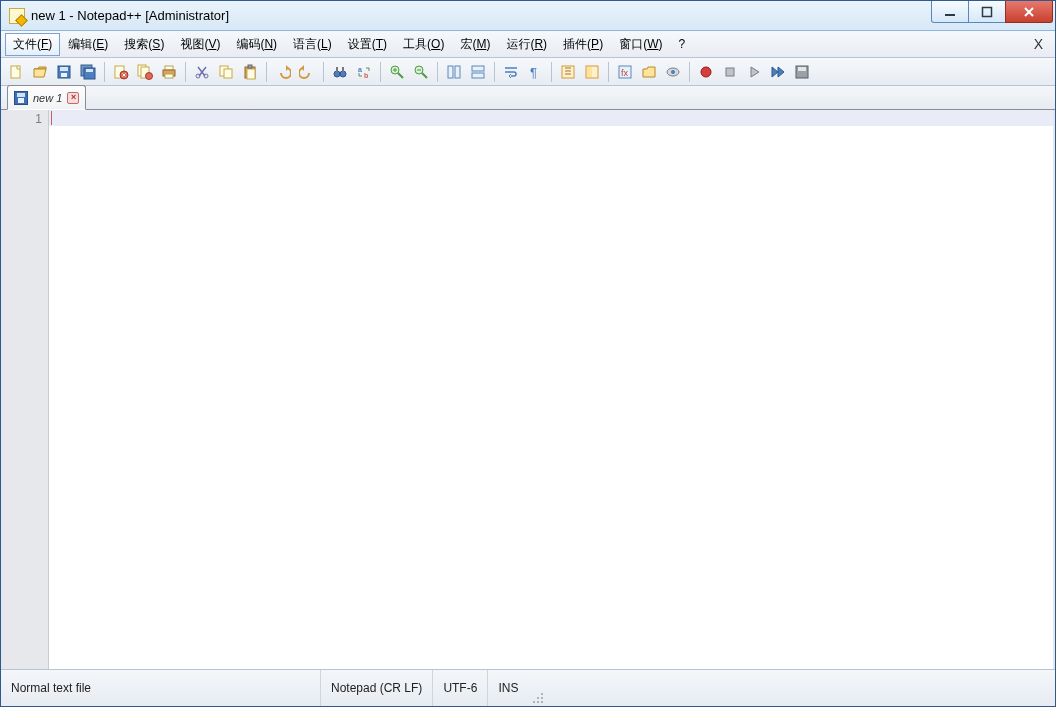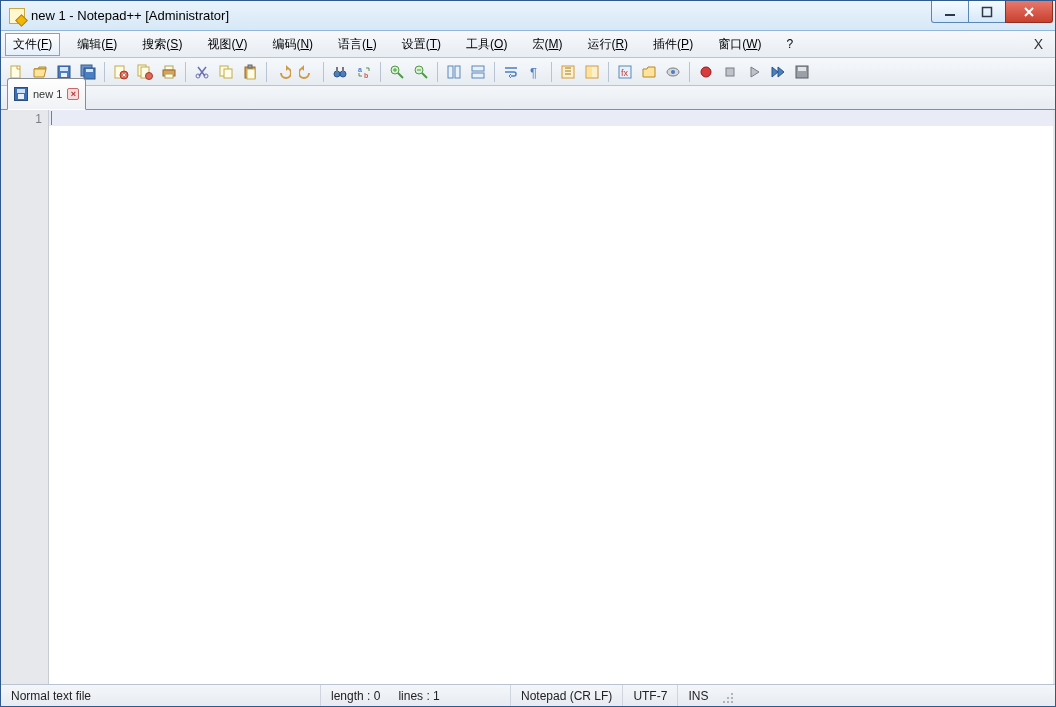"文件(F)" .menubar { gap: 9px -> none }
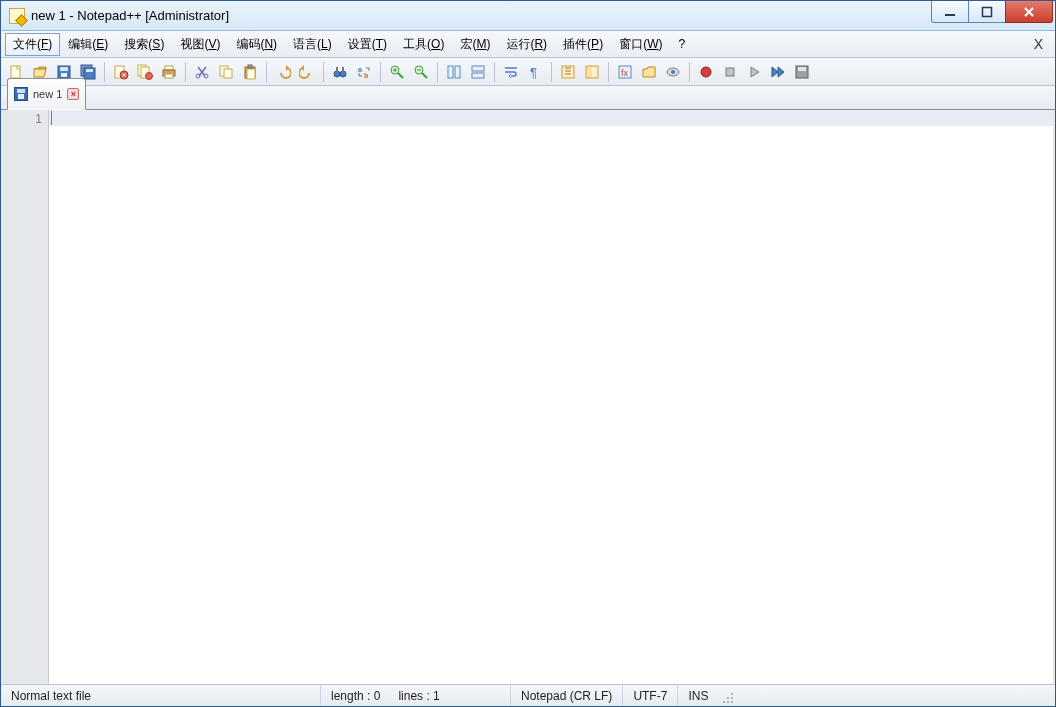"new 1" .tab { font-style: none -> italic; height: 32px -> 25px }
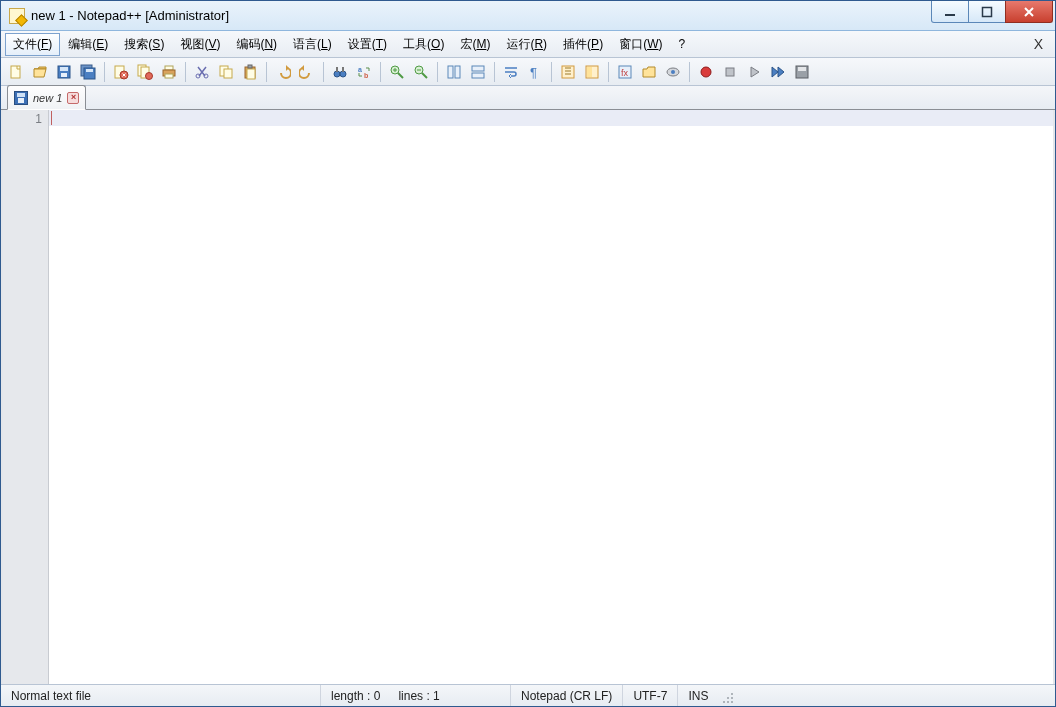"Normal text file" .statusbar { height: 22px -> 37px }
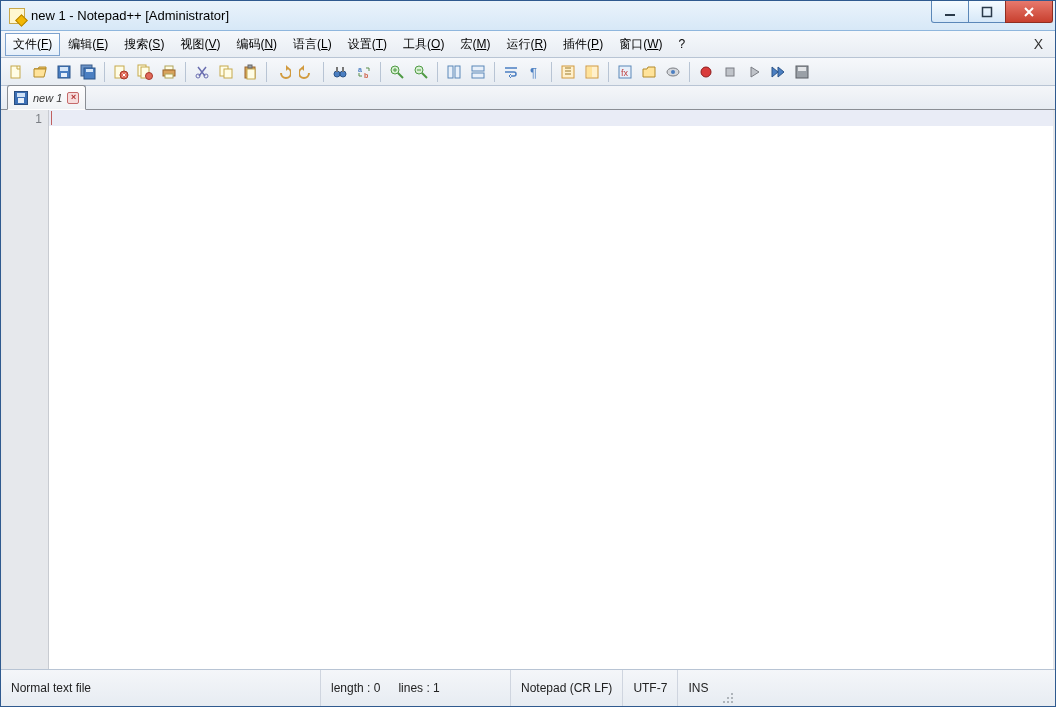"length : 0" div.status-cell { html: <div> <span> <span>length : 0</span> <span>lines : 1</span> </span> </div> -> none }
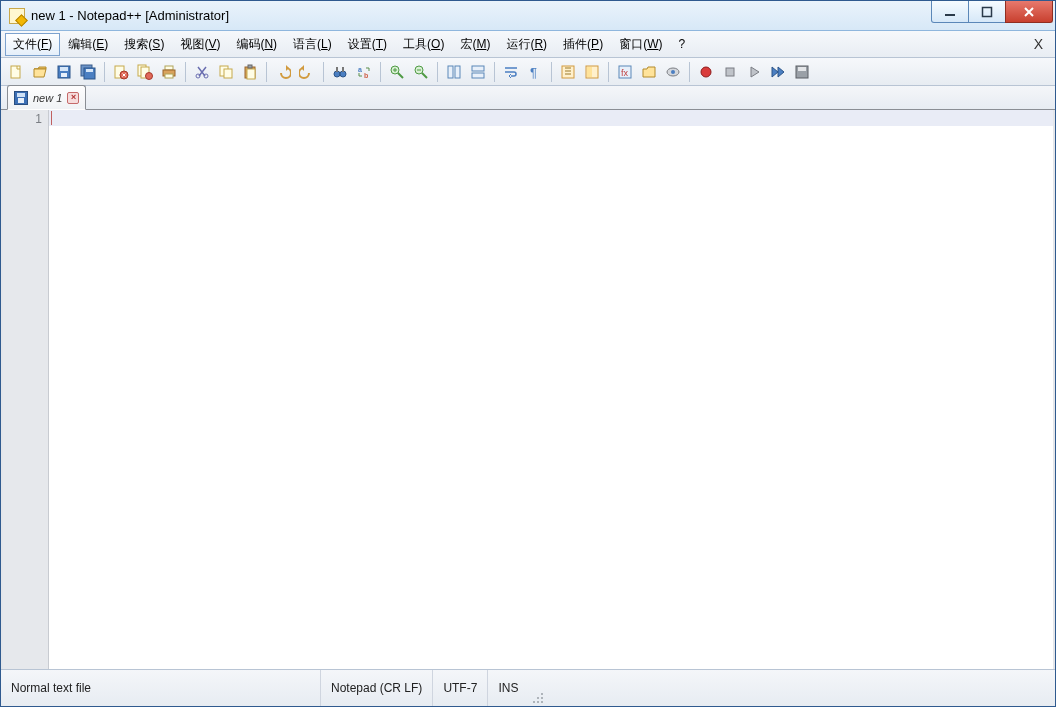"UTF-7" div.status-cell { text: UTF-7 -> UTF-6 }
